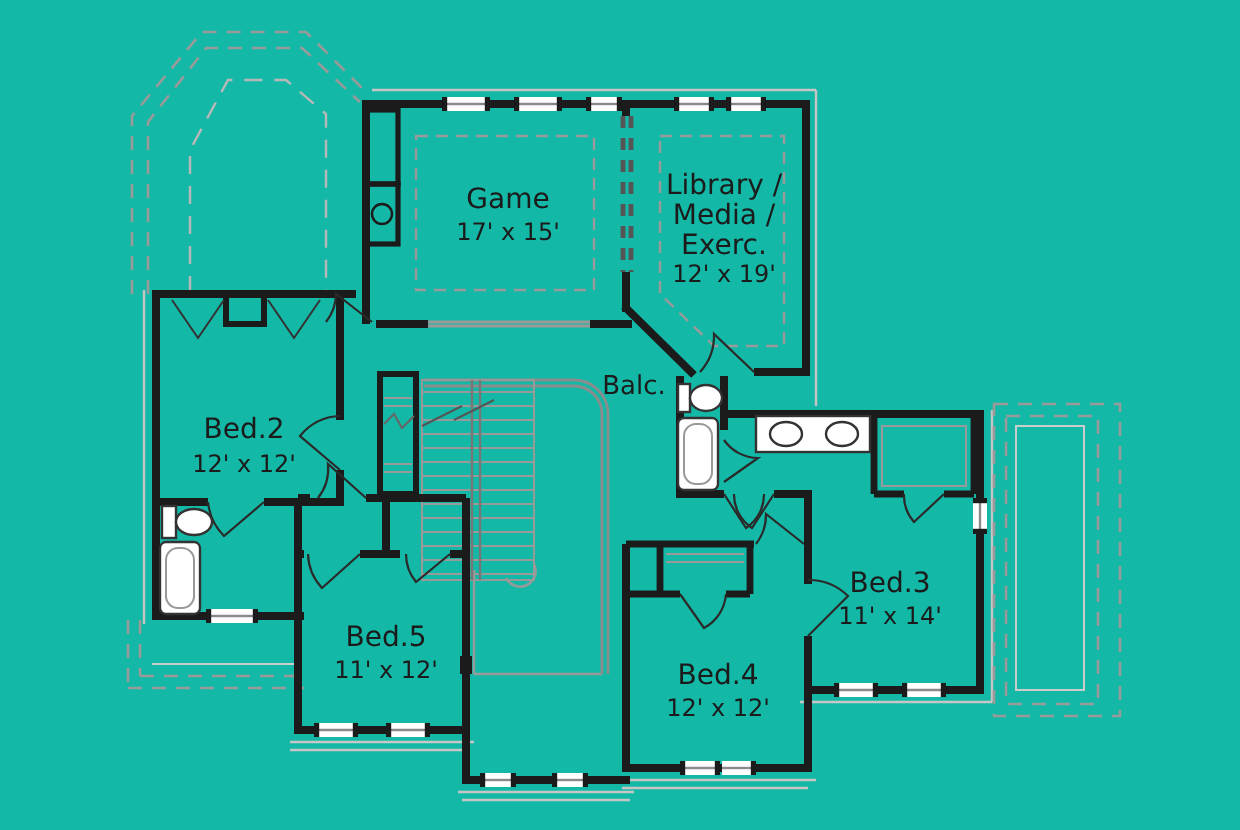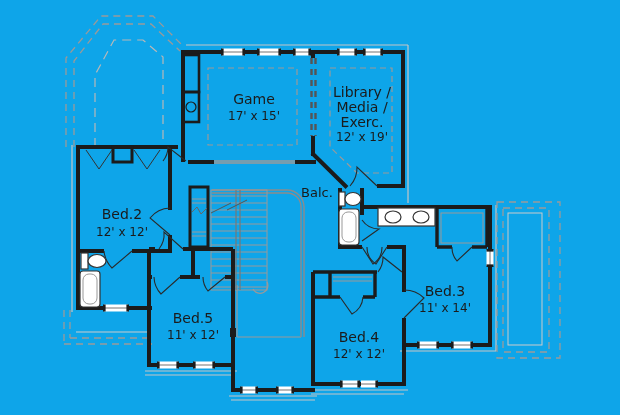"Game" .plan-wrap { background: #0ea5e9 -> #14b8a6 }
